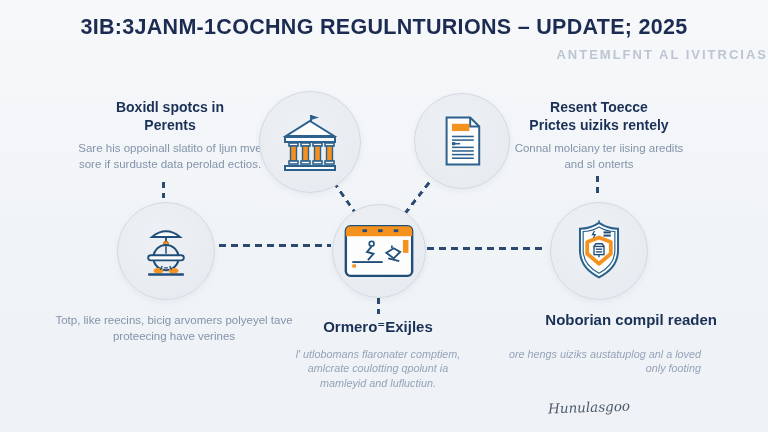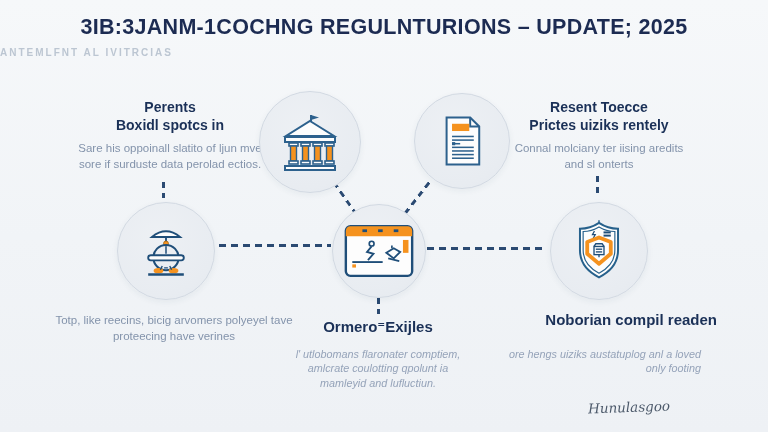"3IB:3JANM-1COCHNG REGULNTURIONS –" .stage { padding-left: 40px -> none }
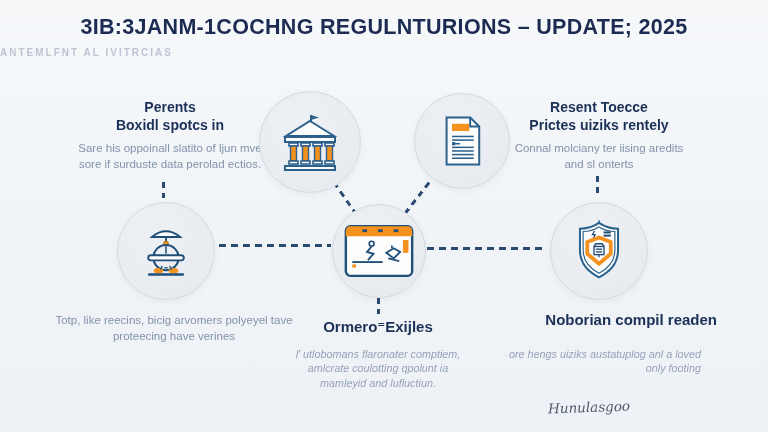"ANTEMLFNT AL IVITRCIAS" .subtitle { font-size: 10px -> 13px; text-align: left -> right }
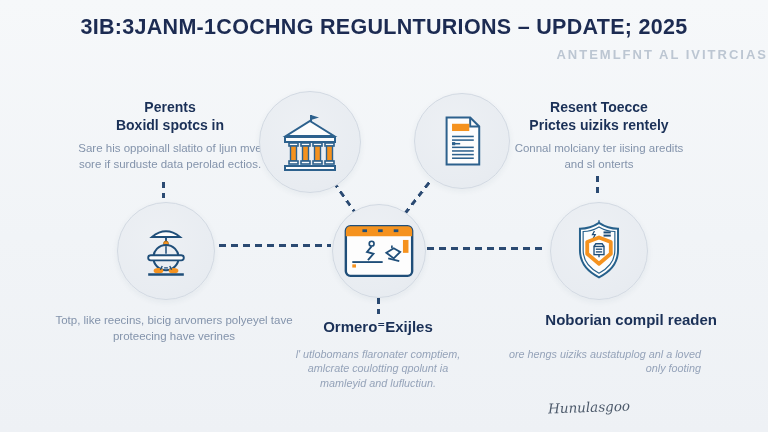"Perents" span { order: before "Boxidl spotcs in" -> after "Boxidl spotcs in" }
